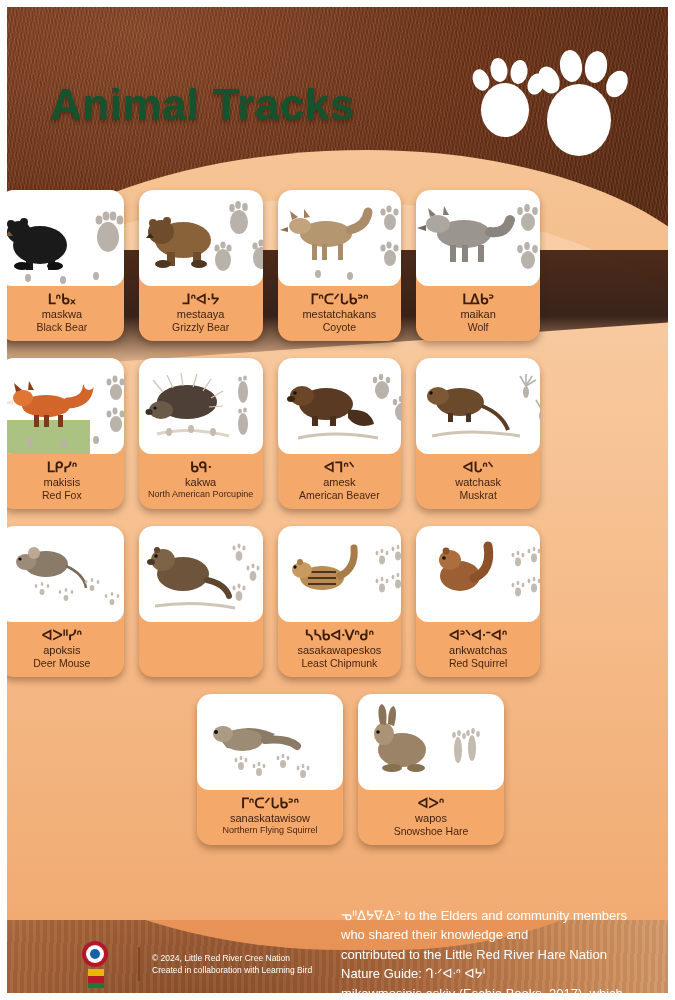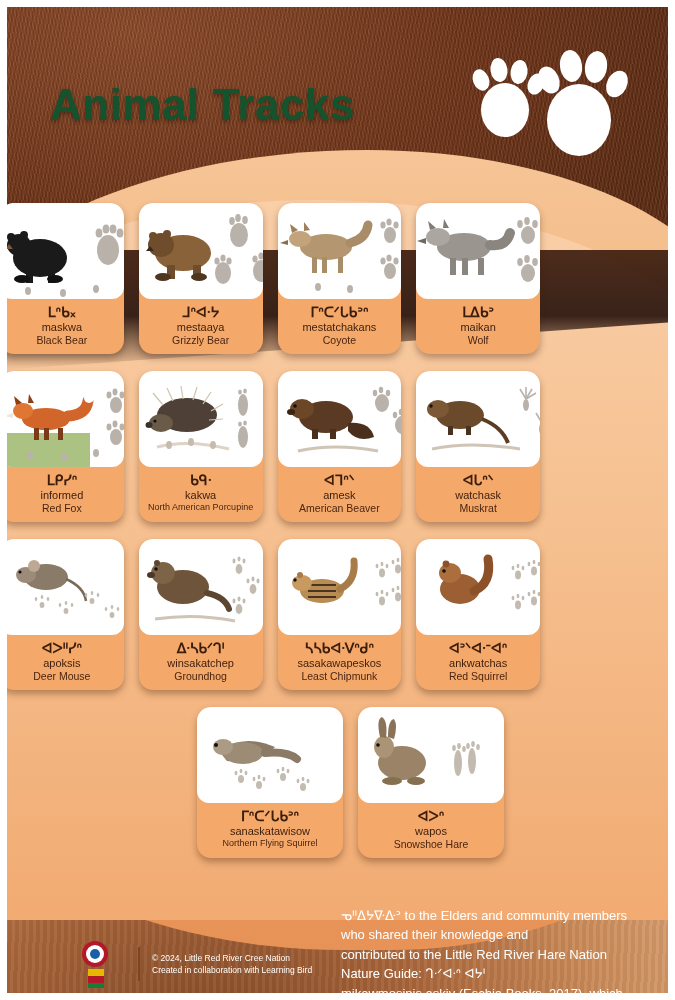"ᒪᐢᑲ᙮" .grid { top: 203px -> 190px }
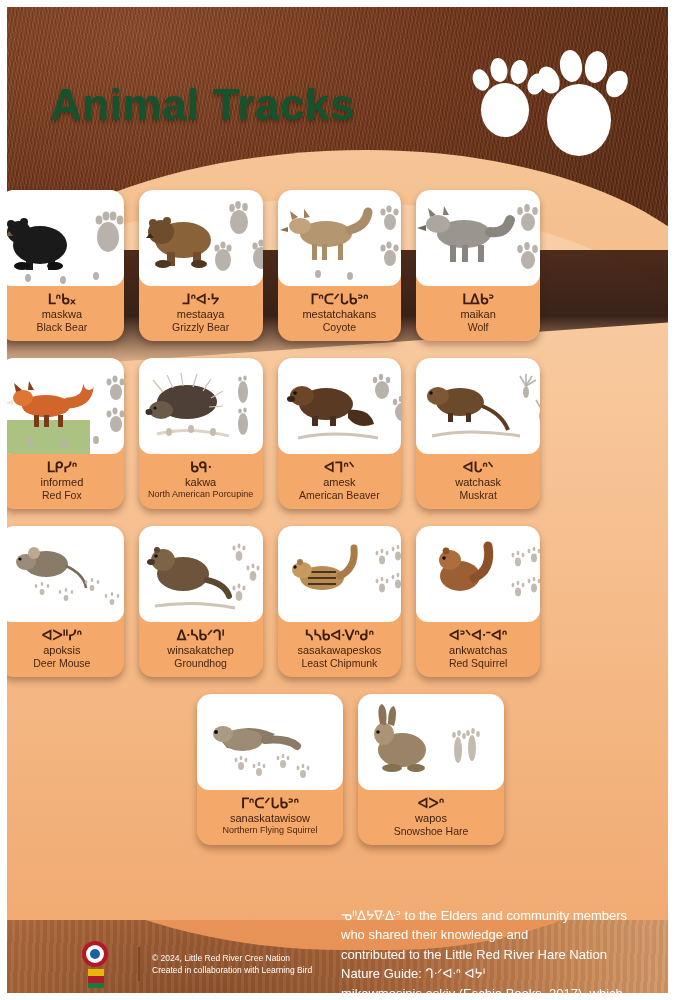"informed" div.cree { text: informed -> makisis }
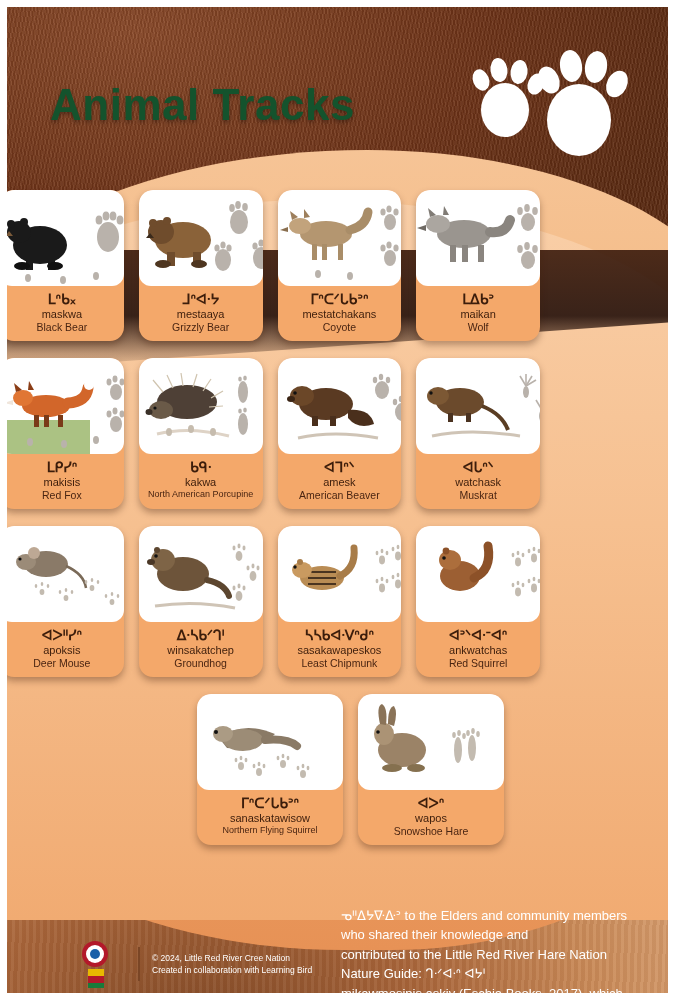"ᐃᐧᓴᑲᐟᒉᑊ" div.labels { html: <div> <div>ᐃᐧᓴᑲᐟᒉᑊ</div> <div>winsakatchep</div> <div>Groundhog</div> </div> -> none }
